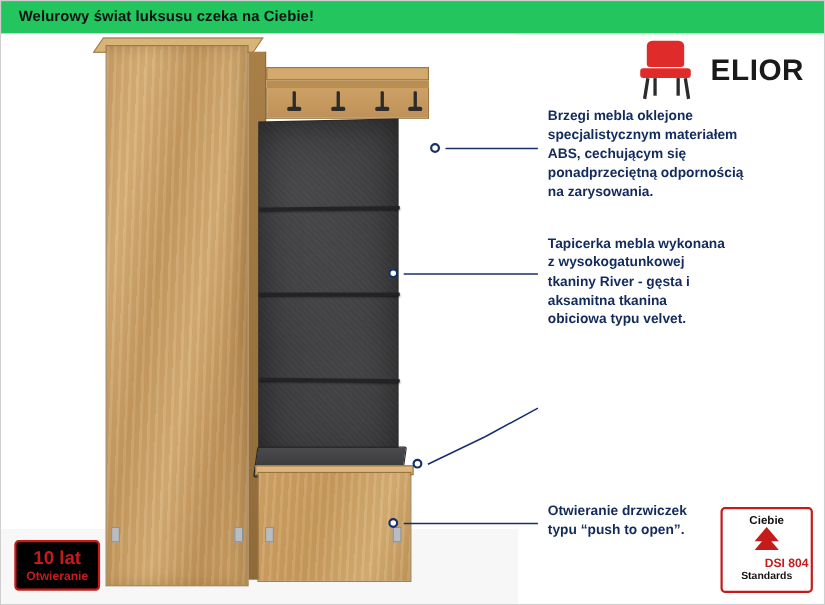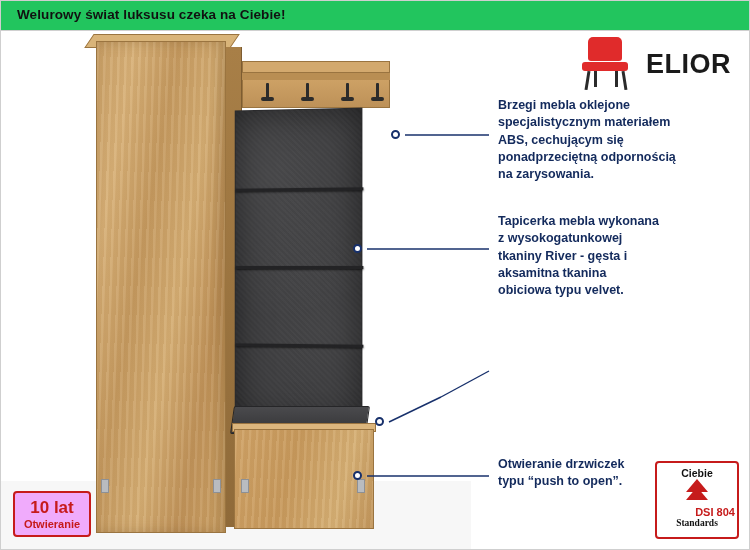"10 lat" .warranty { background: #f0abfc -> #000000 }
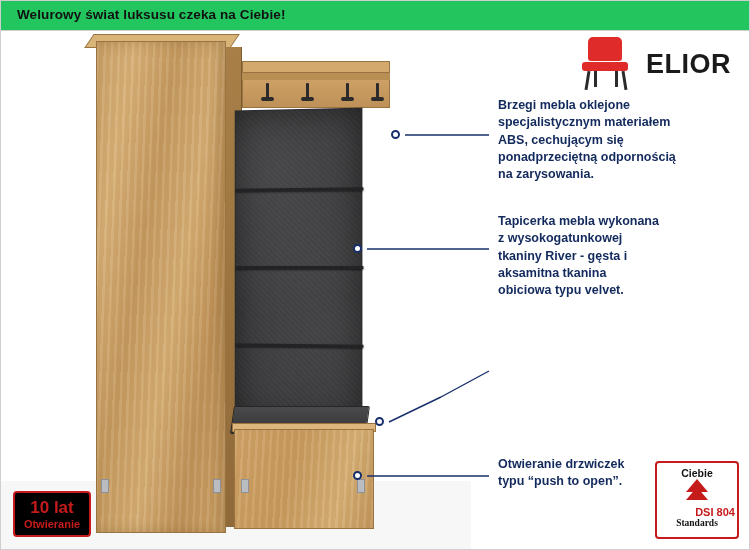"Standards" .edinos .std { font-family: Liberation Serif, serif -> none }
